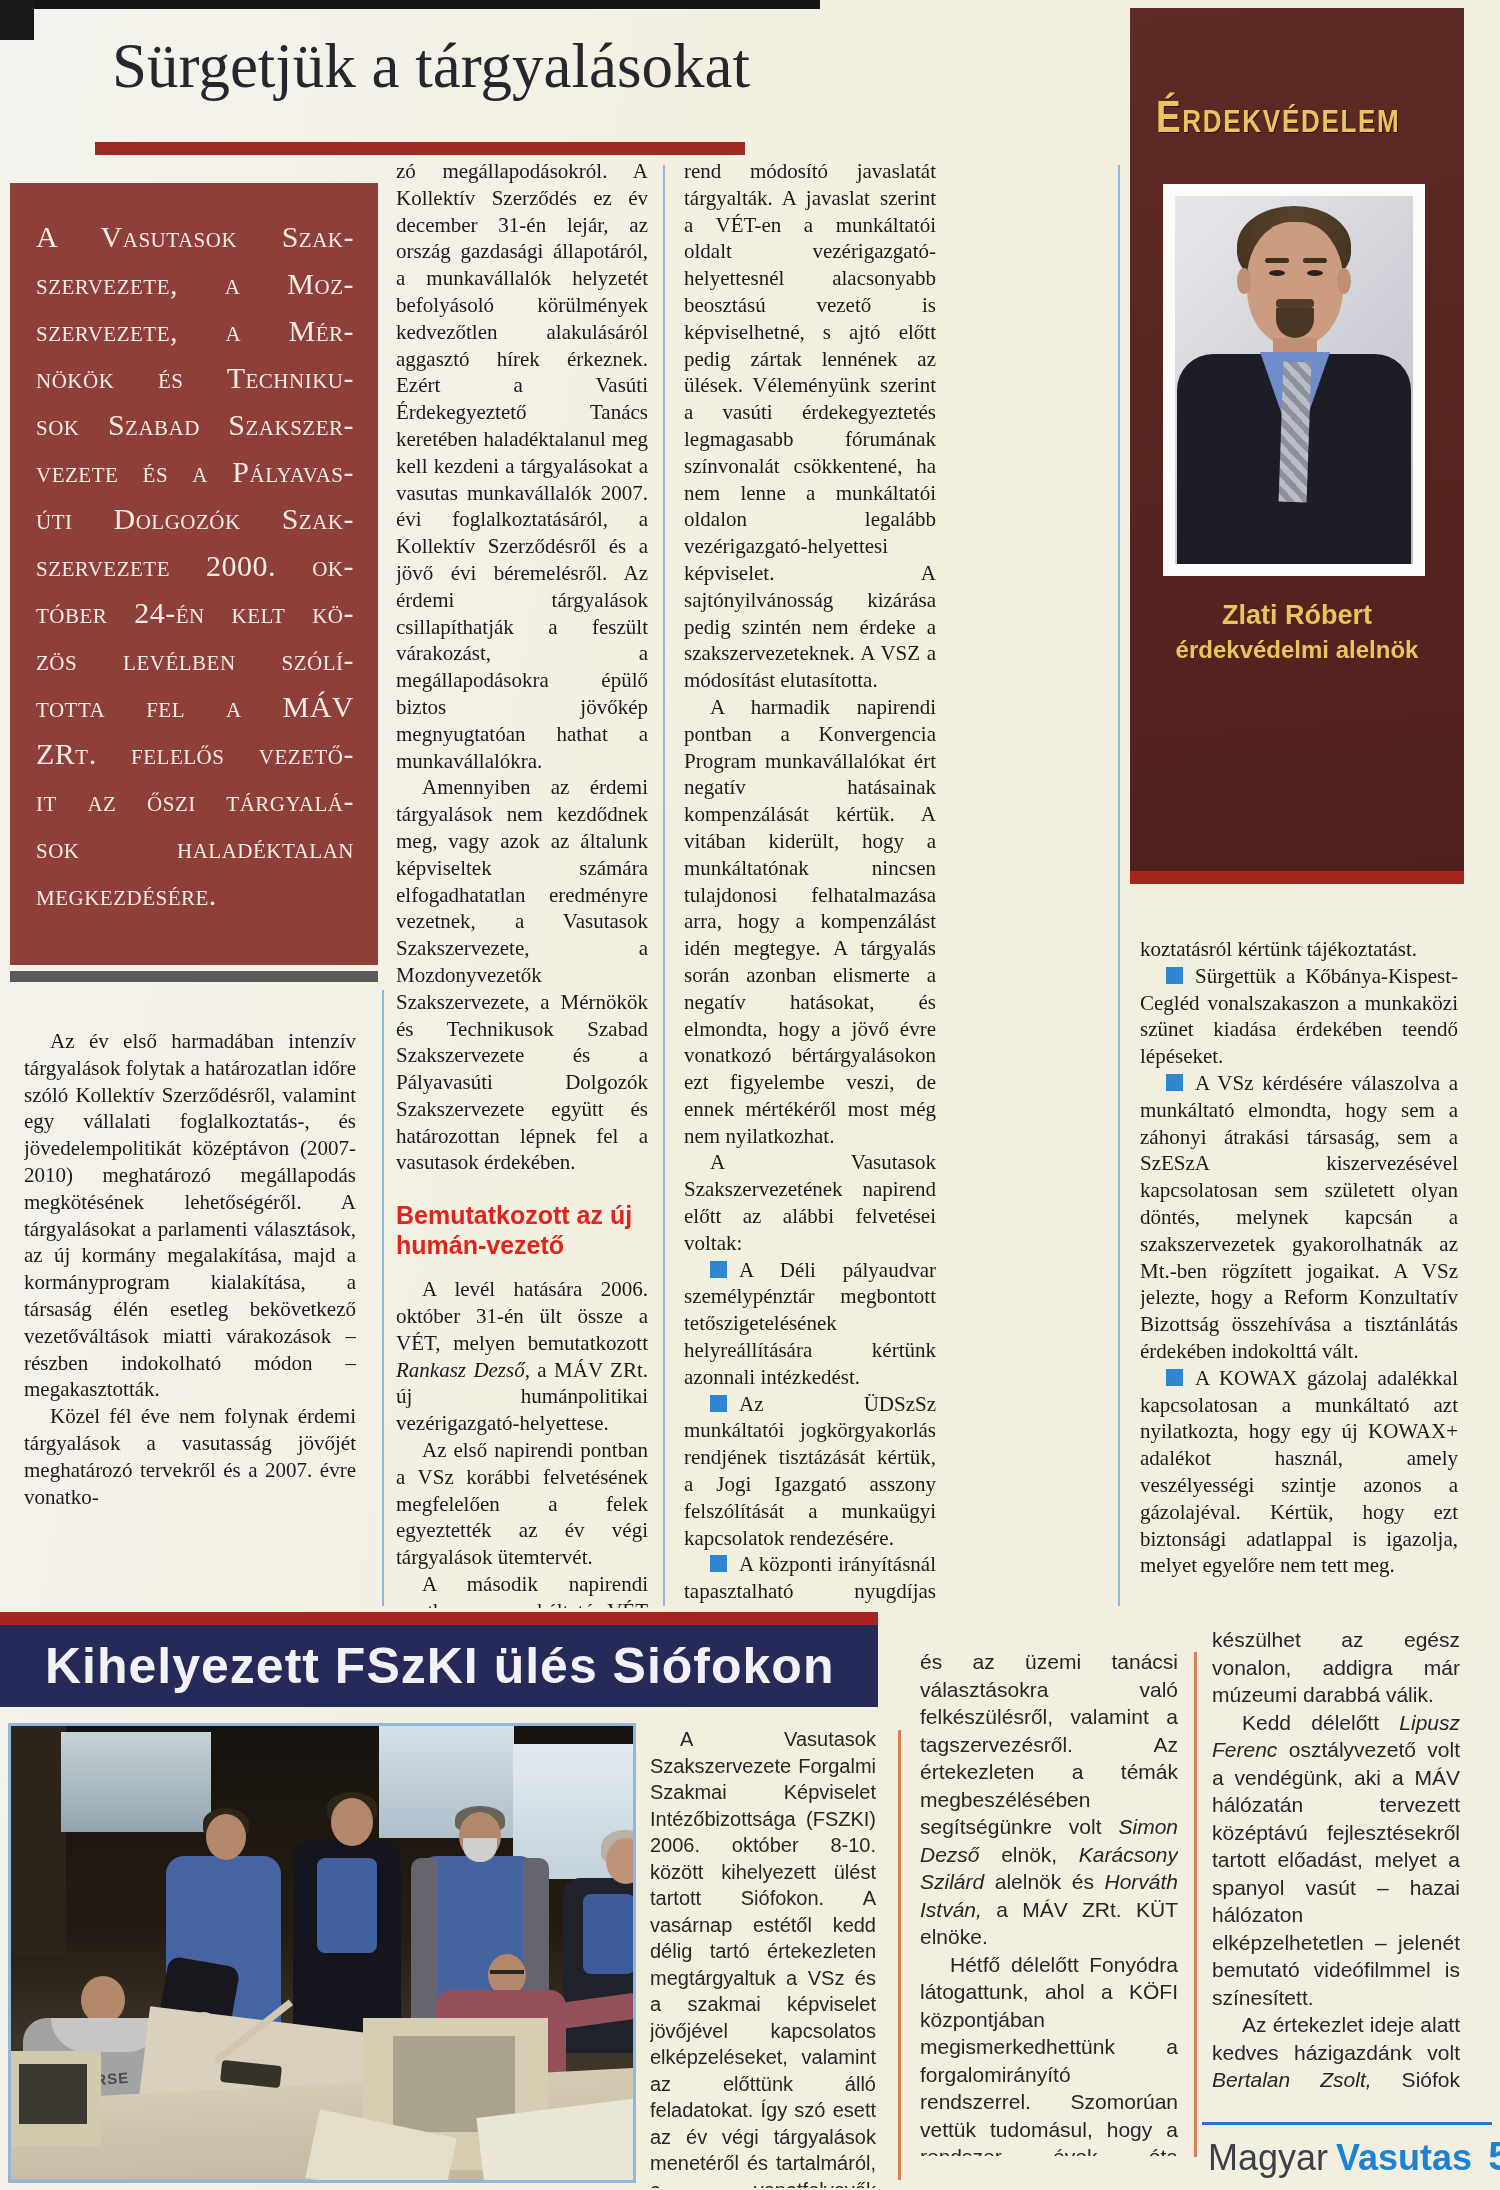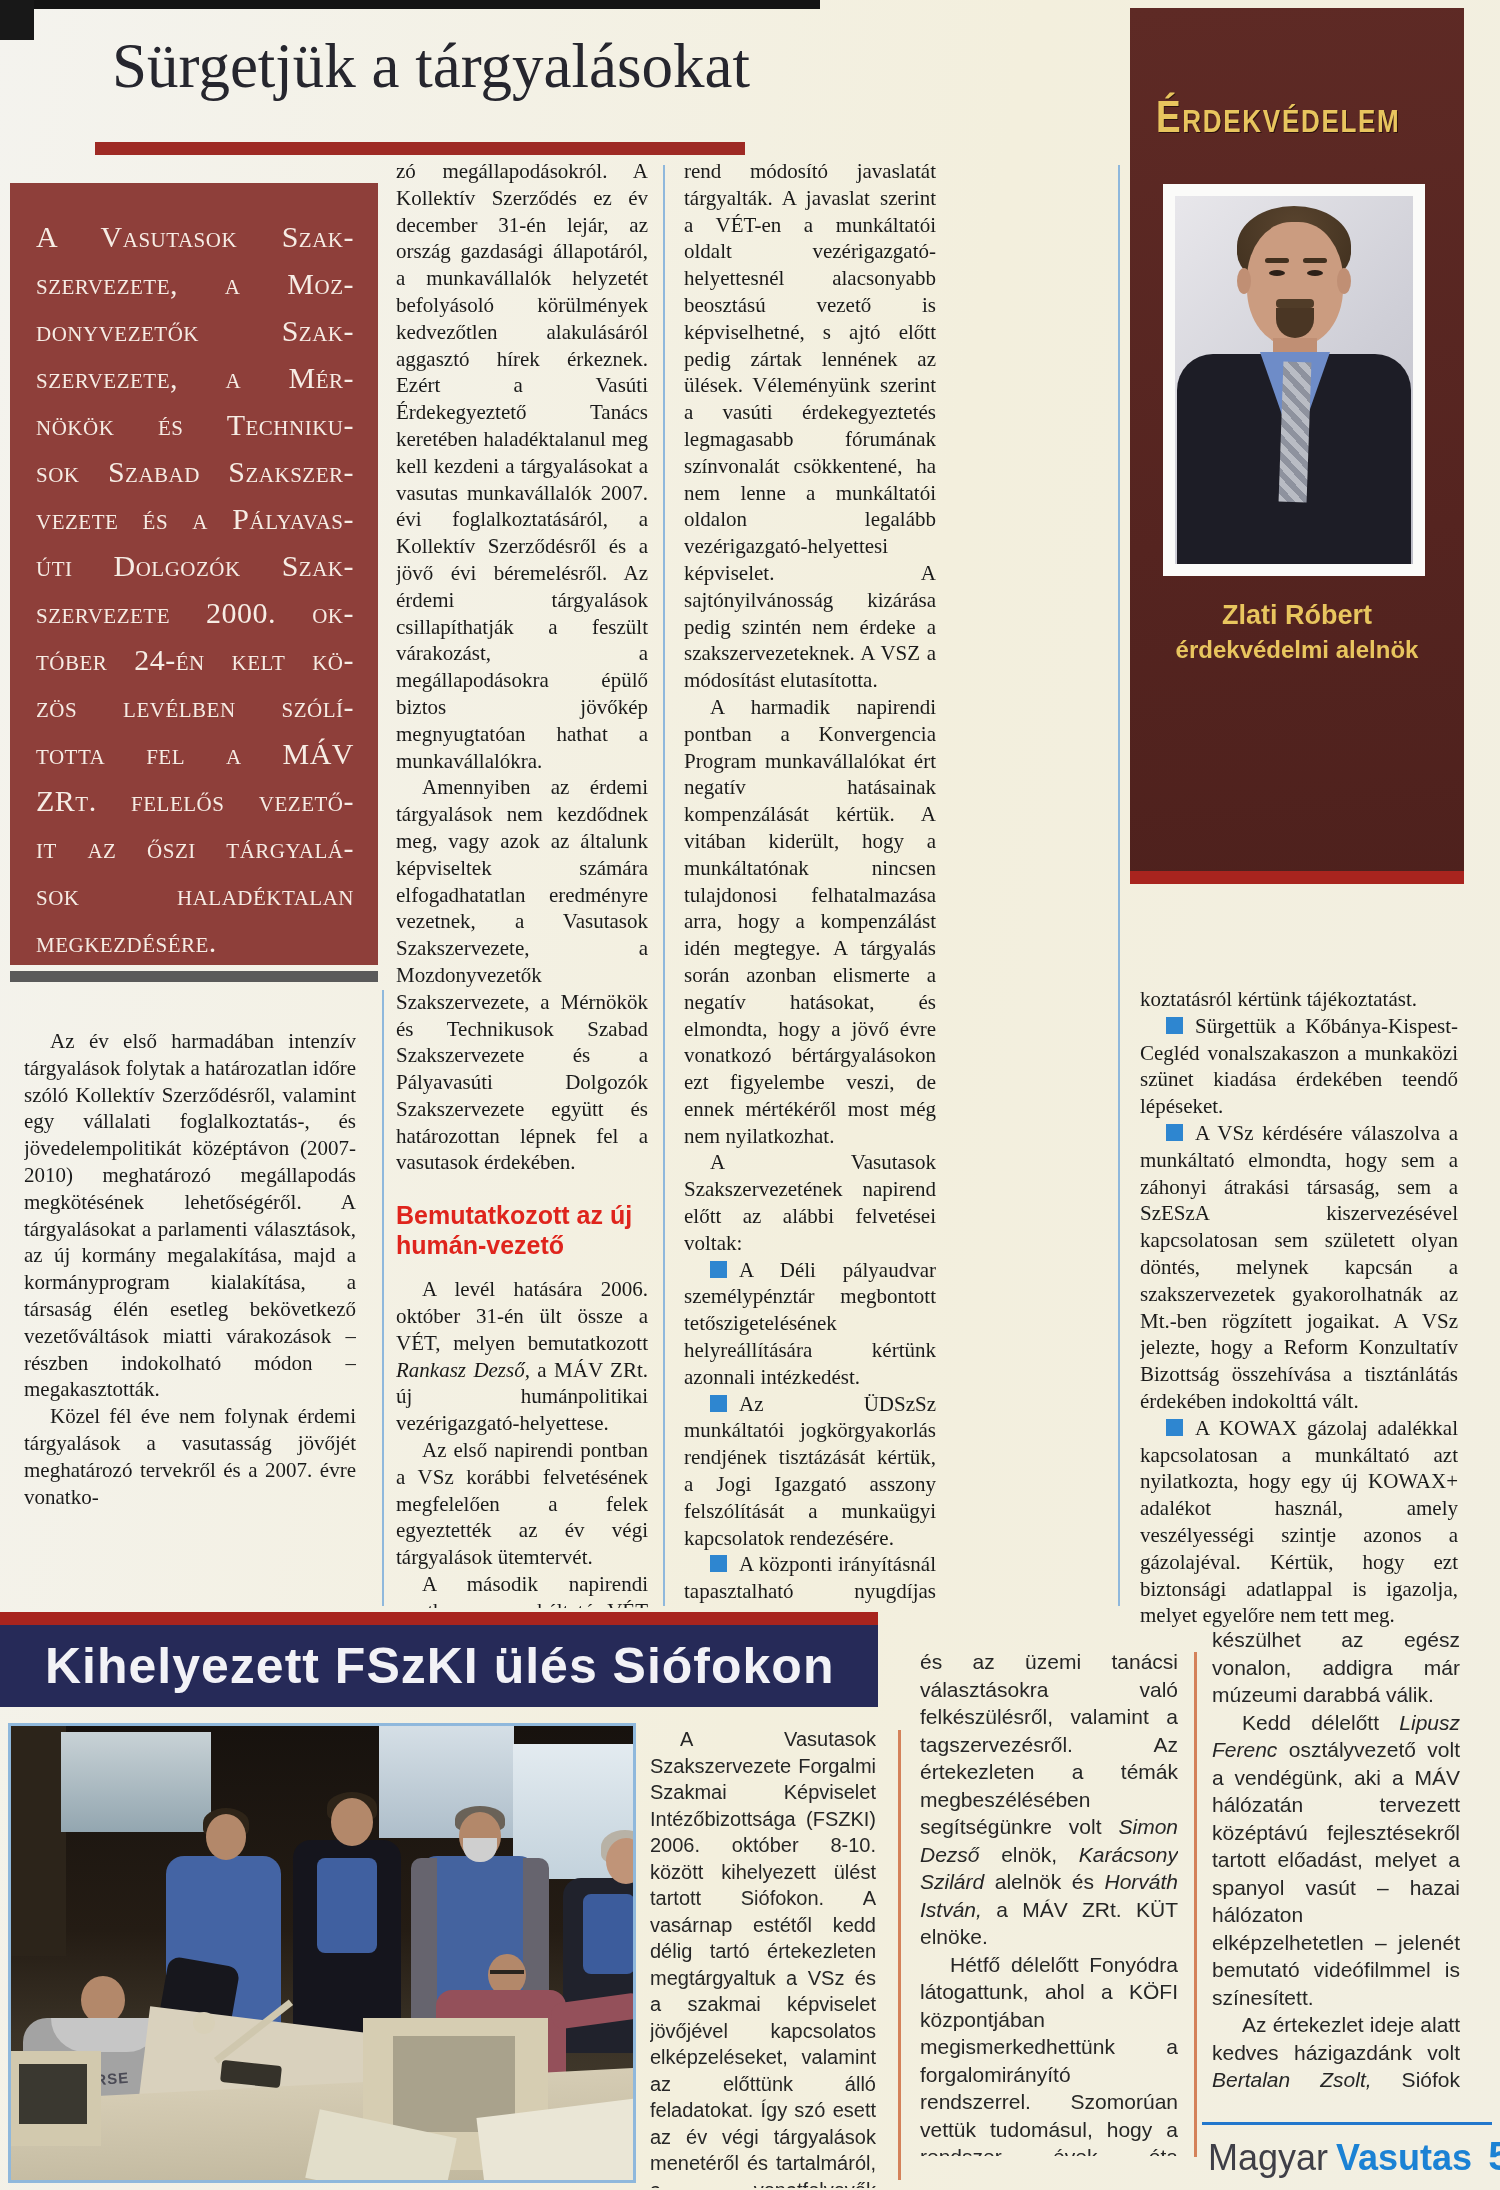"donyvezetők Szak-" div.lb-line { html: <div>donyvezetők Szak-</div> -> none }
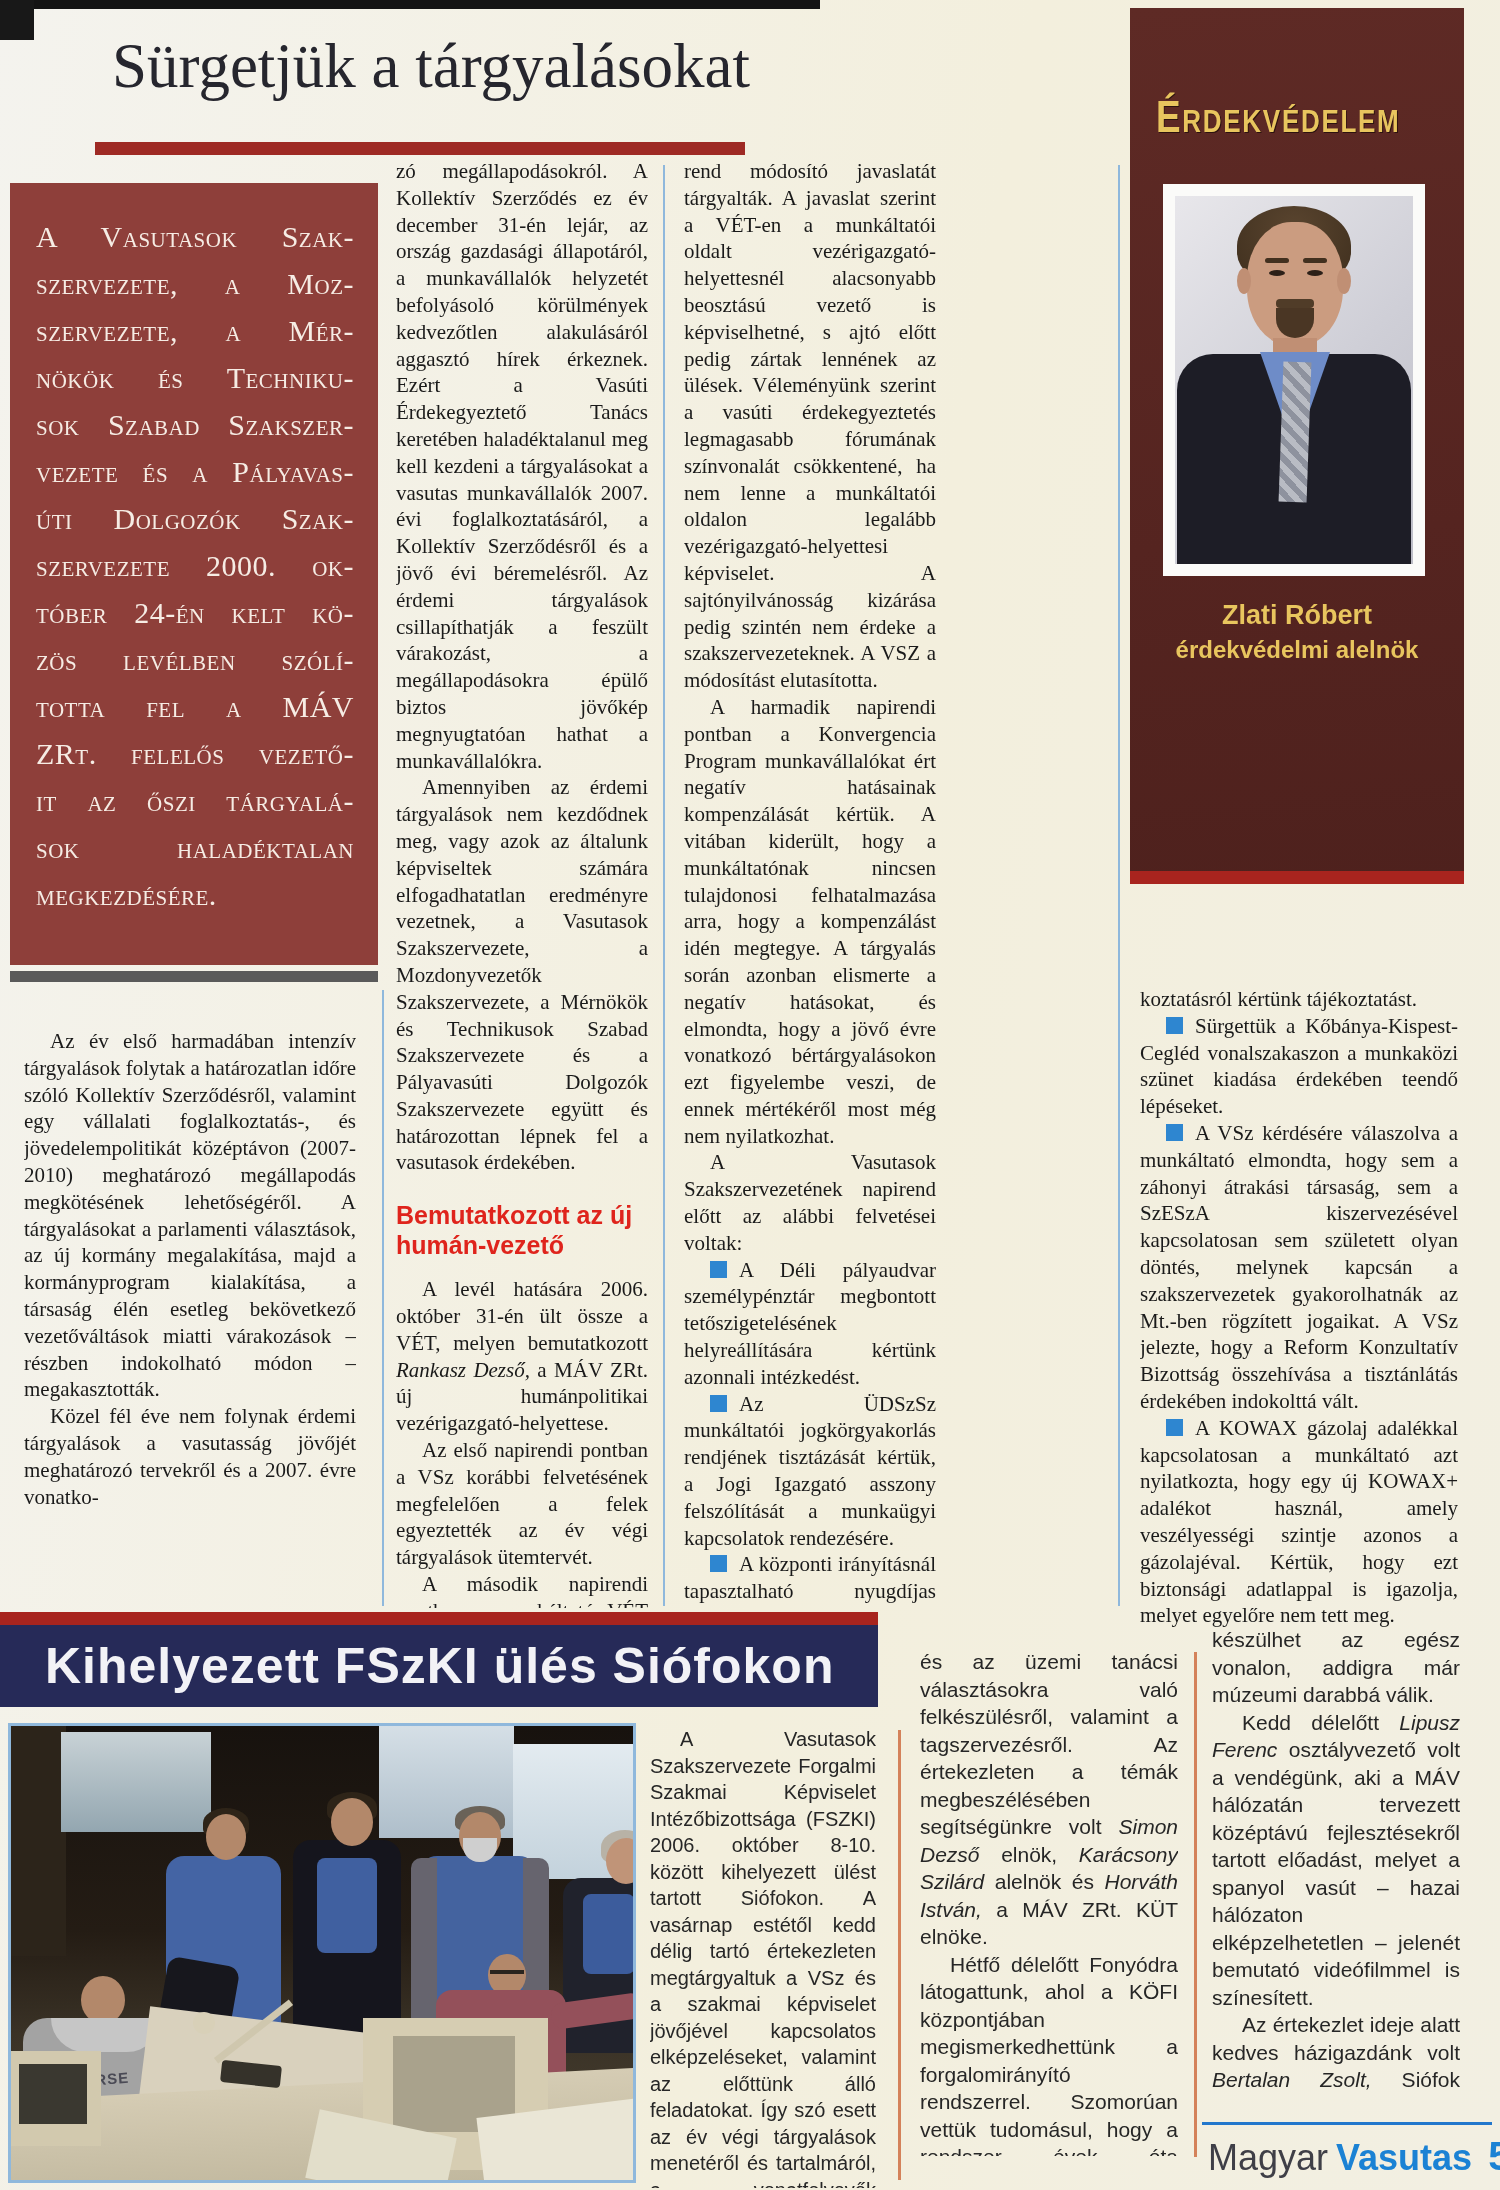"koztatásról kértünk tájékoztatást." .col4 { top: 986px -> 936px }
